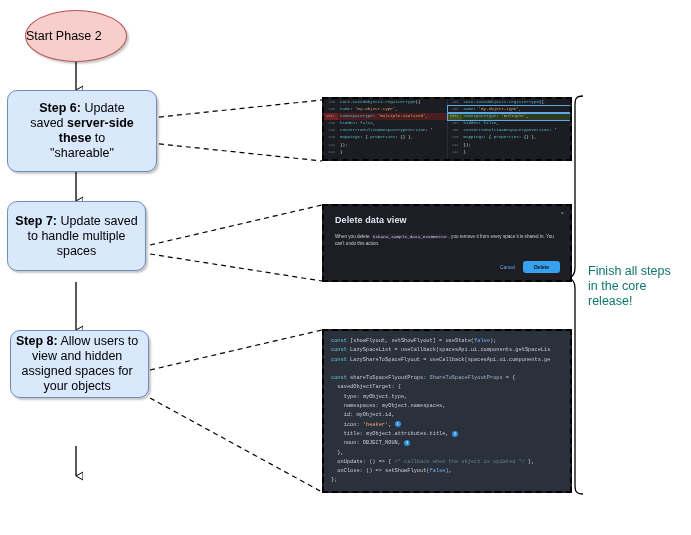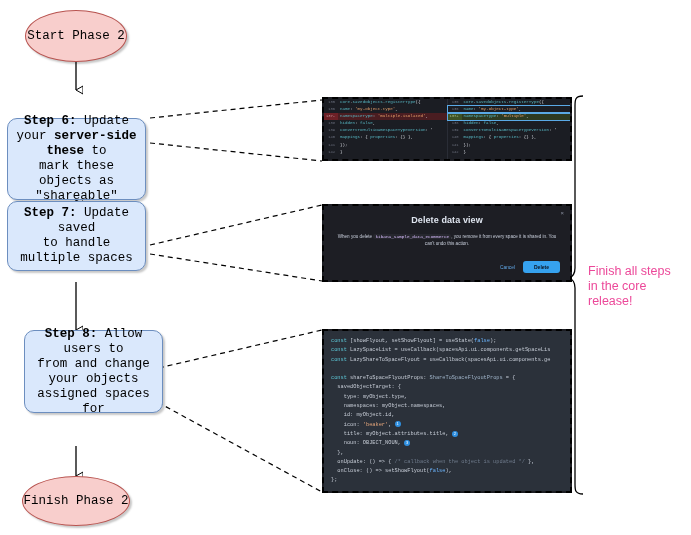"Start Phase 2" .node { font-family: Liberation Mono, monospace -> none; justify-content: center -> flex-start }
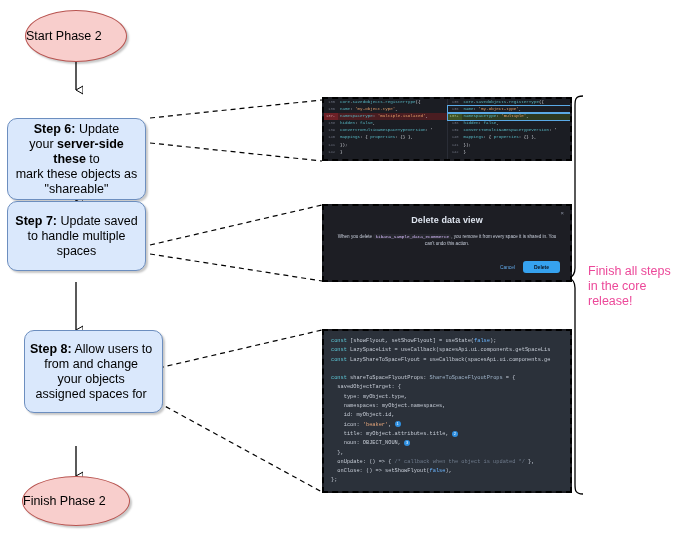"Step 6: Update" div.node { margin-top: 28px -> none; width: 139px -> 150px }
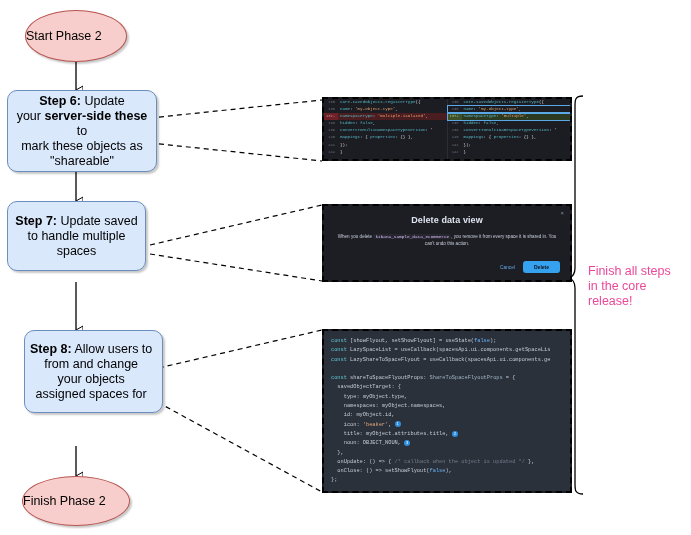"your" span { text: your -> saved }
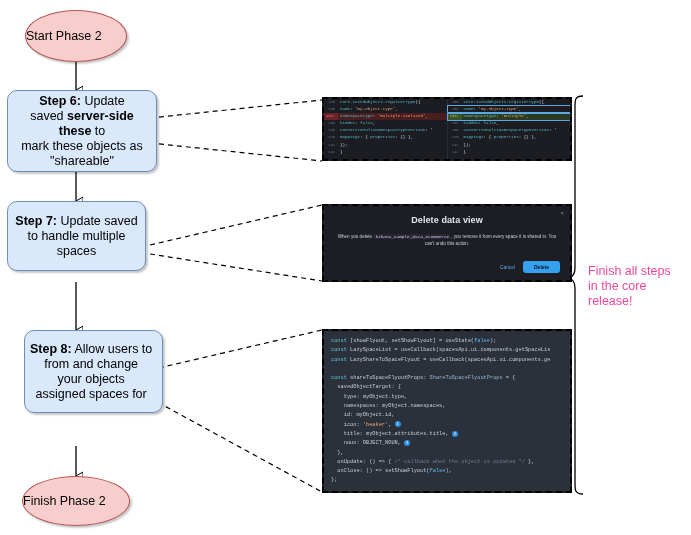"mark these objects as" div { html: <div>mark these objects as</div> -> none }
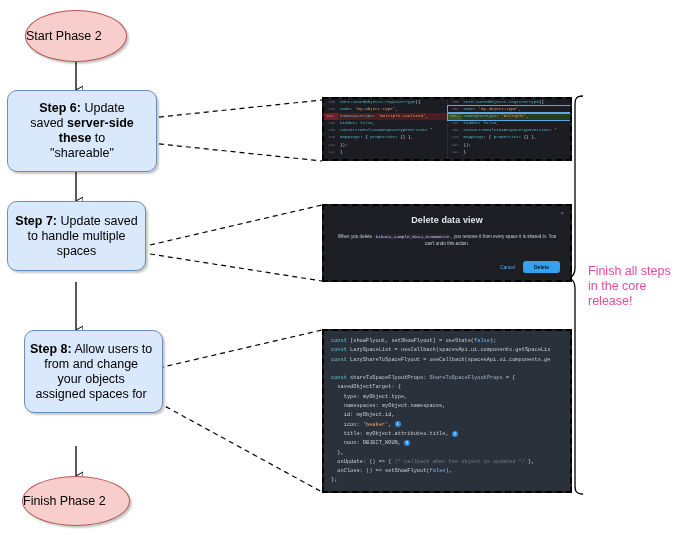"Delete data view" .modal { text-align: center -> none }
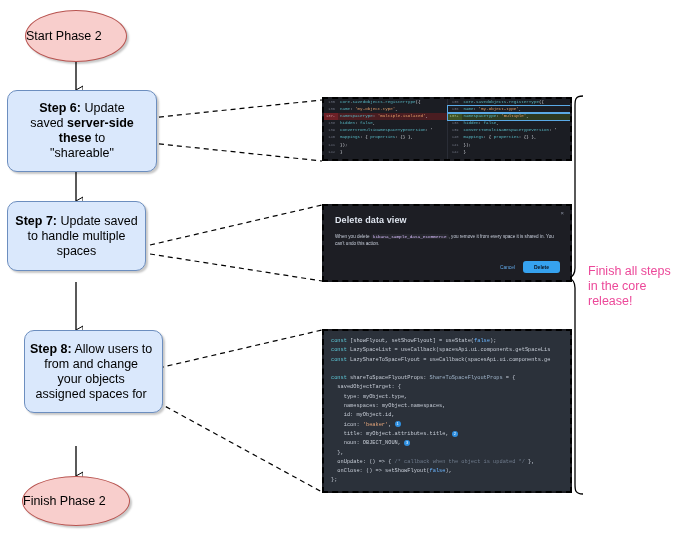"Finish all steps" .brace-label { color: #ec4899 -> #0f766e }
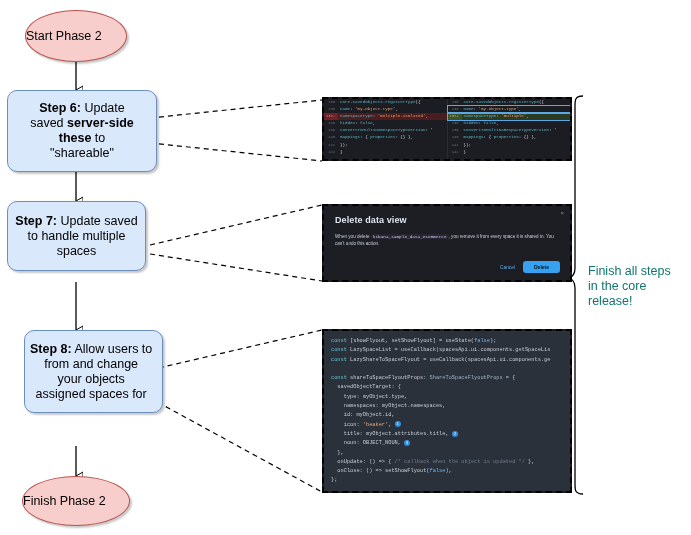"Step 8: Allow users to" div.node { height: 83px -> 68px; left: 24px -> 10px }
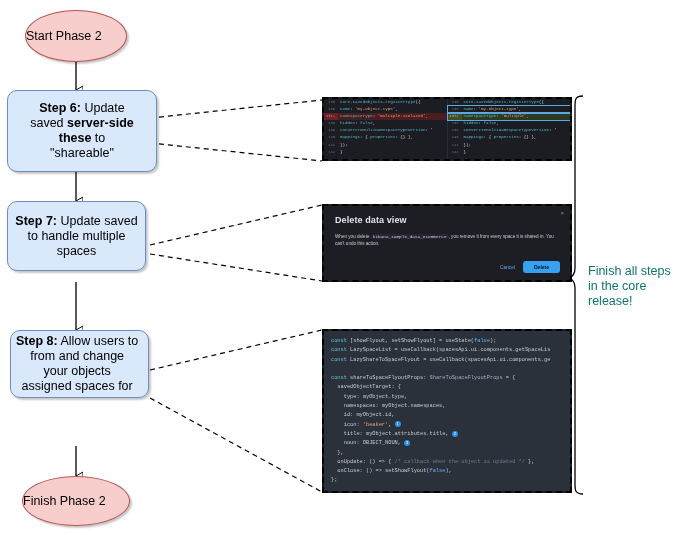"from and change" div { text: from and change -> view and hidden }
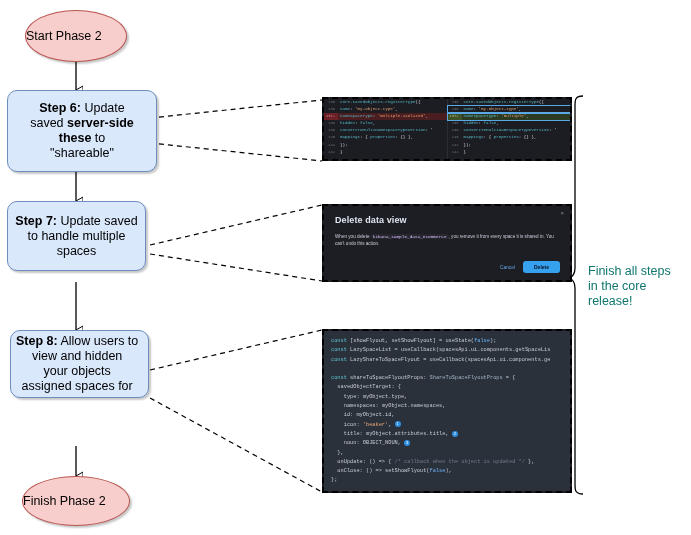"your objects" div { order: before "assigned spaces for" -> after "assigned spaces for" }
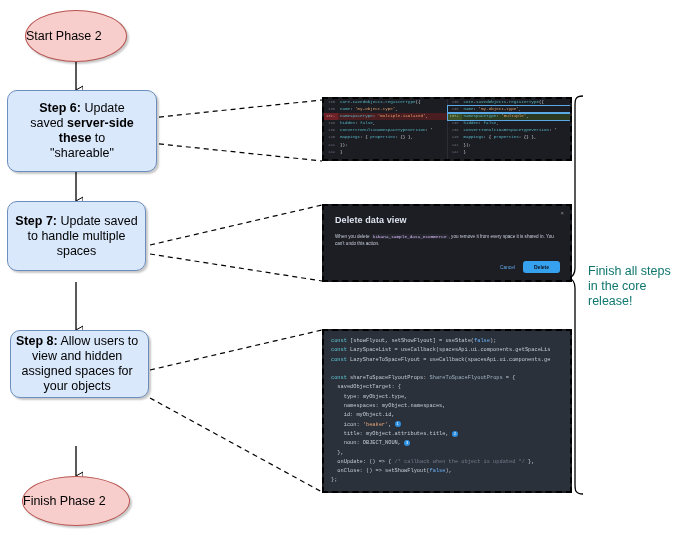"Finish Phase 2" div.node { html: <div> <span>Finish Phase 2</span> </div> -> none }
